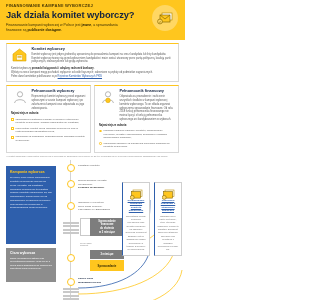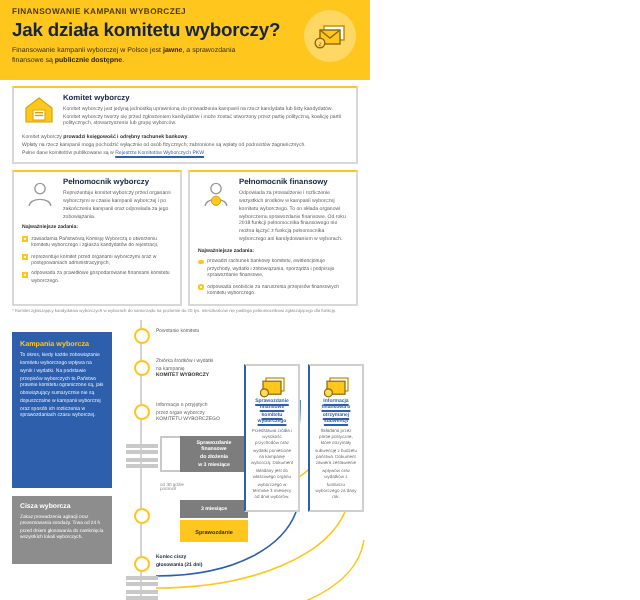"Jak działa komitetu wyborczy?" div.headline { text: komitetu -> komitet }
